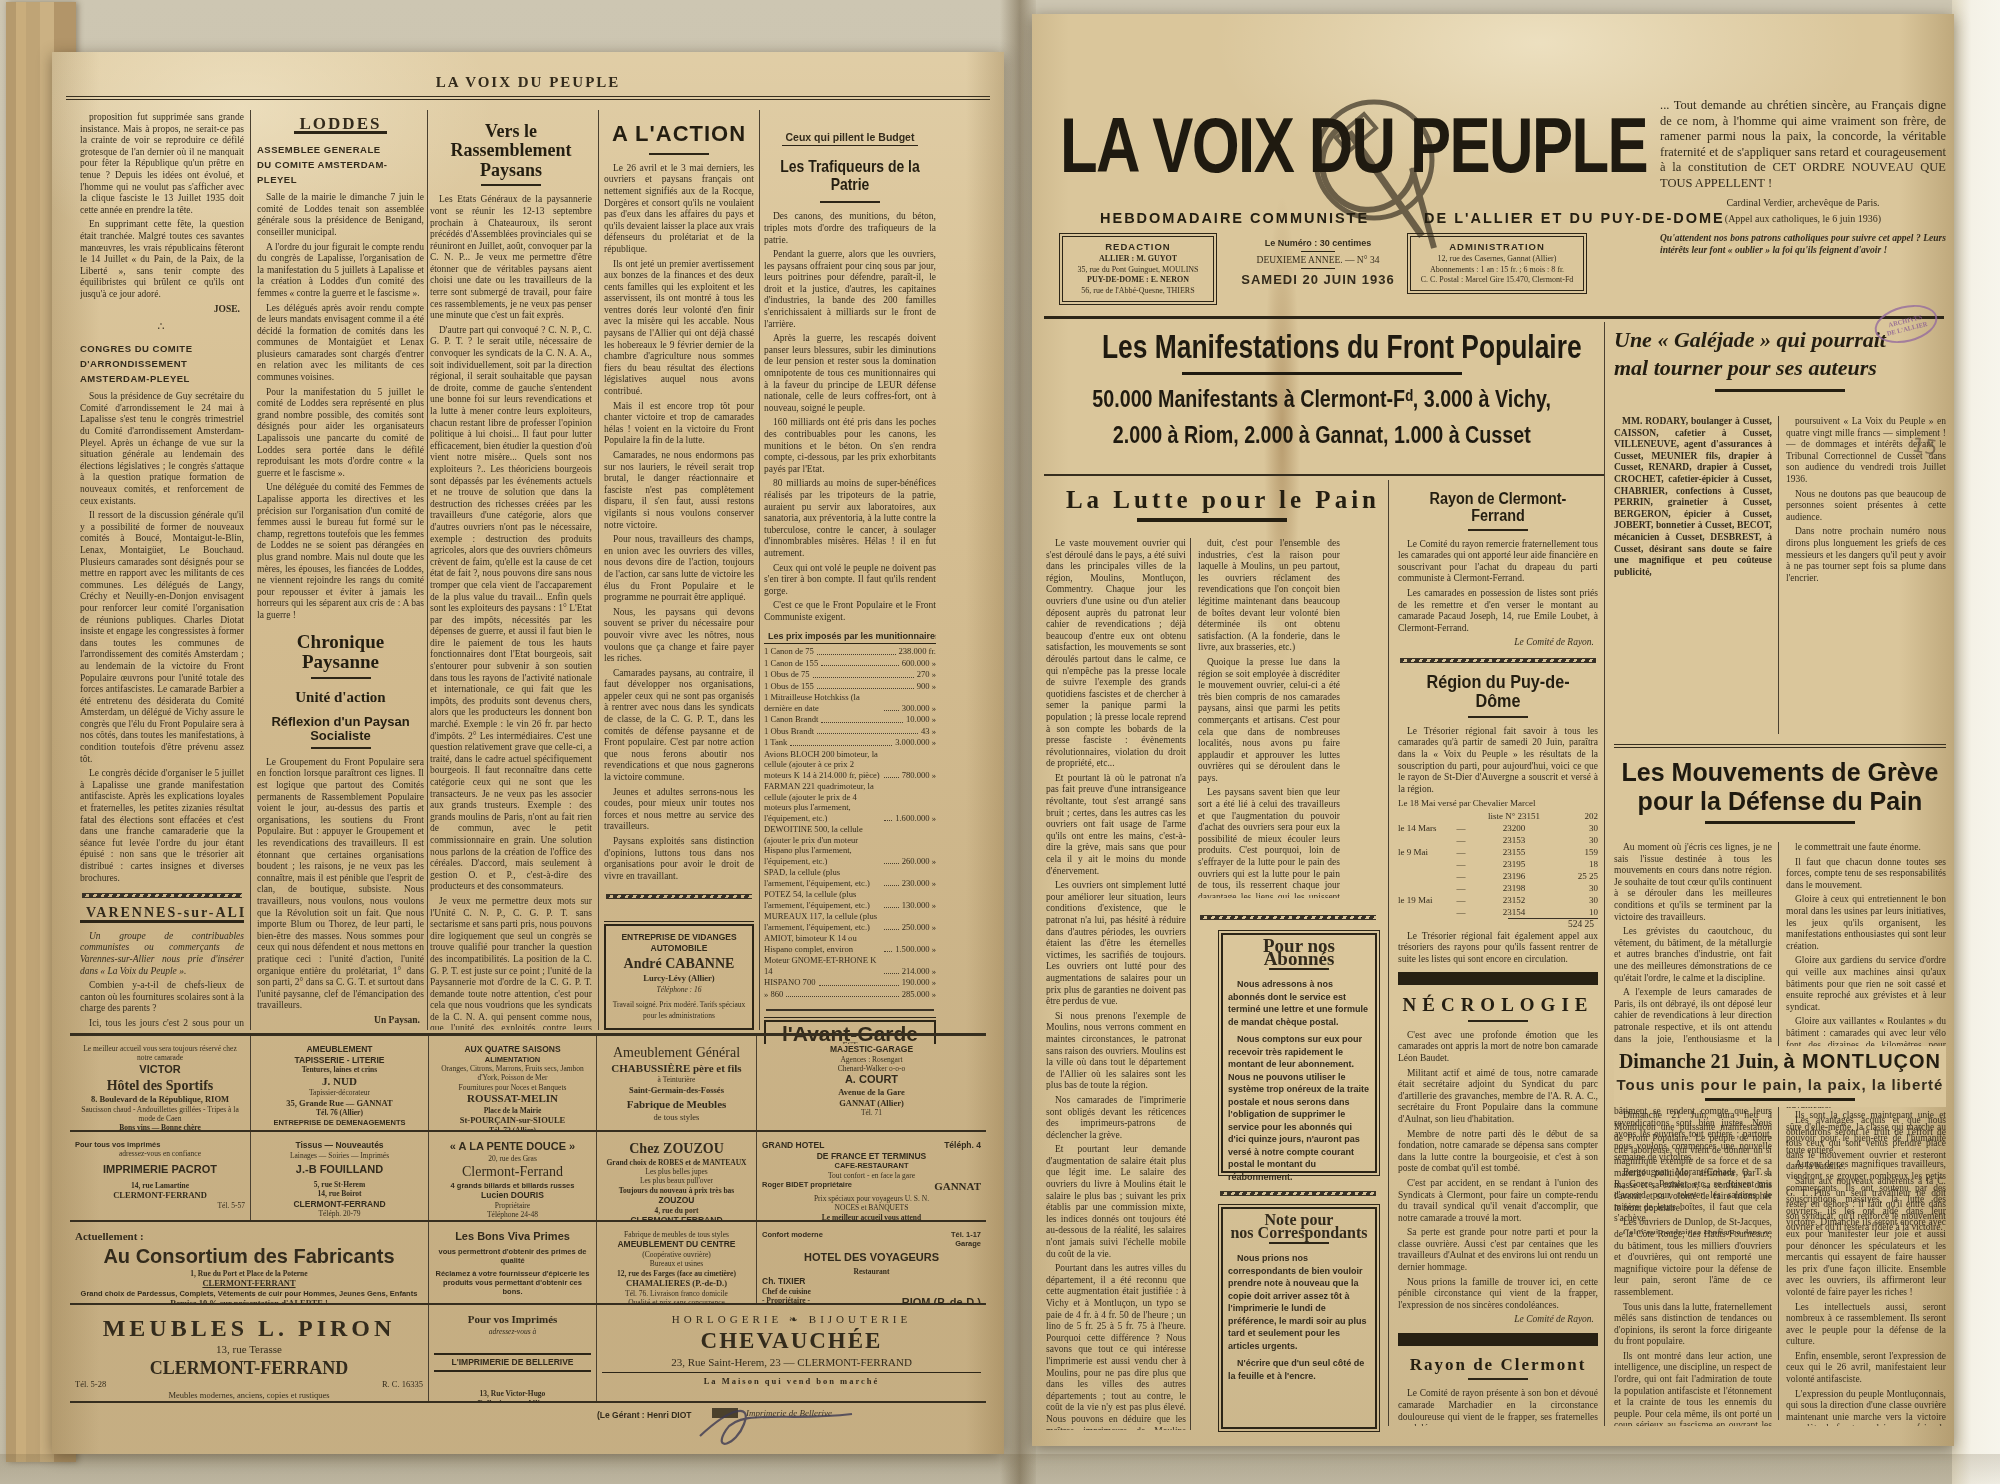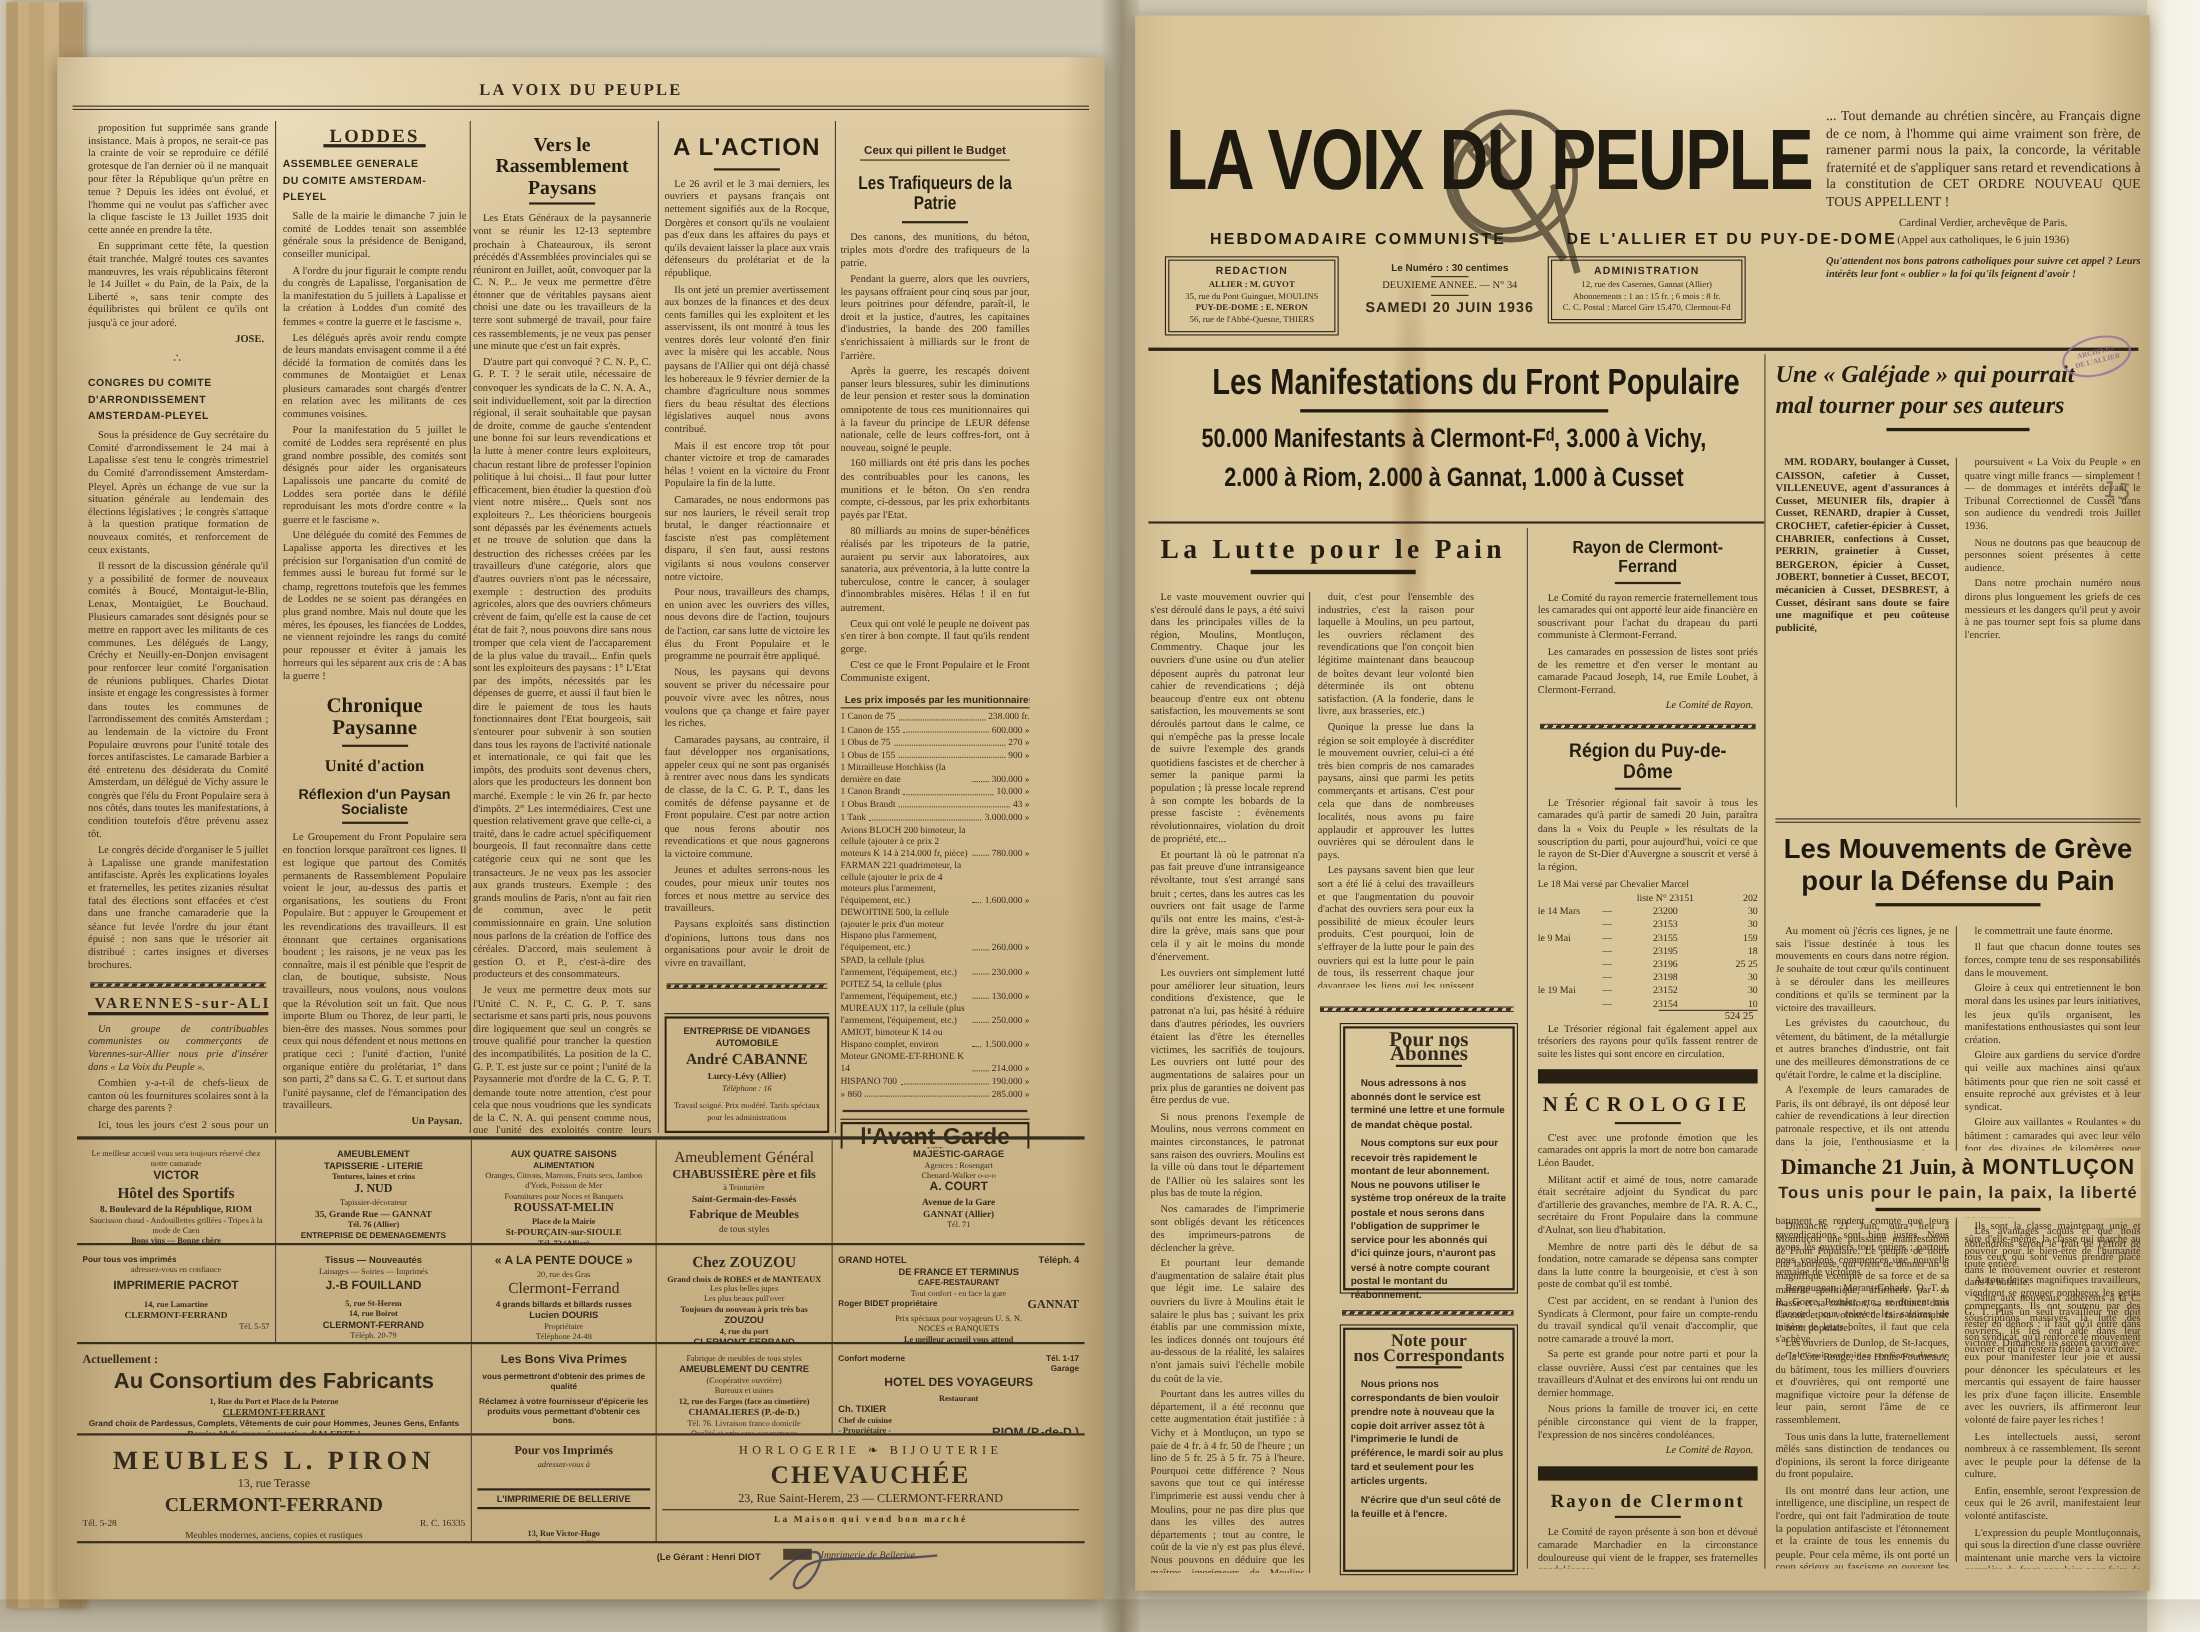"... Tout demande au chrétien" div { text: revendications -> courageusement }
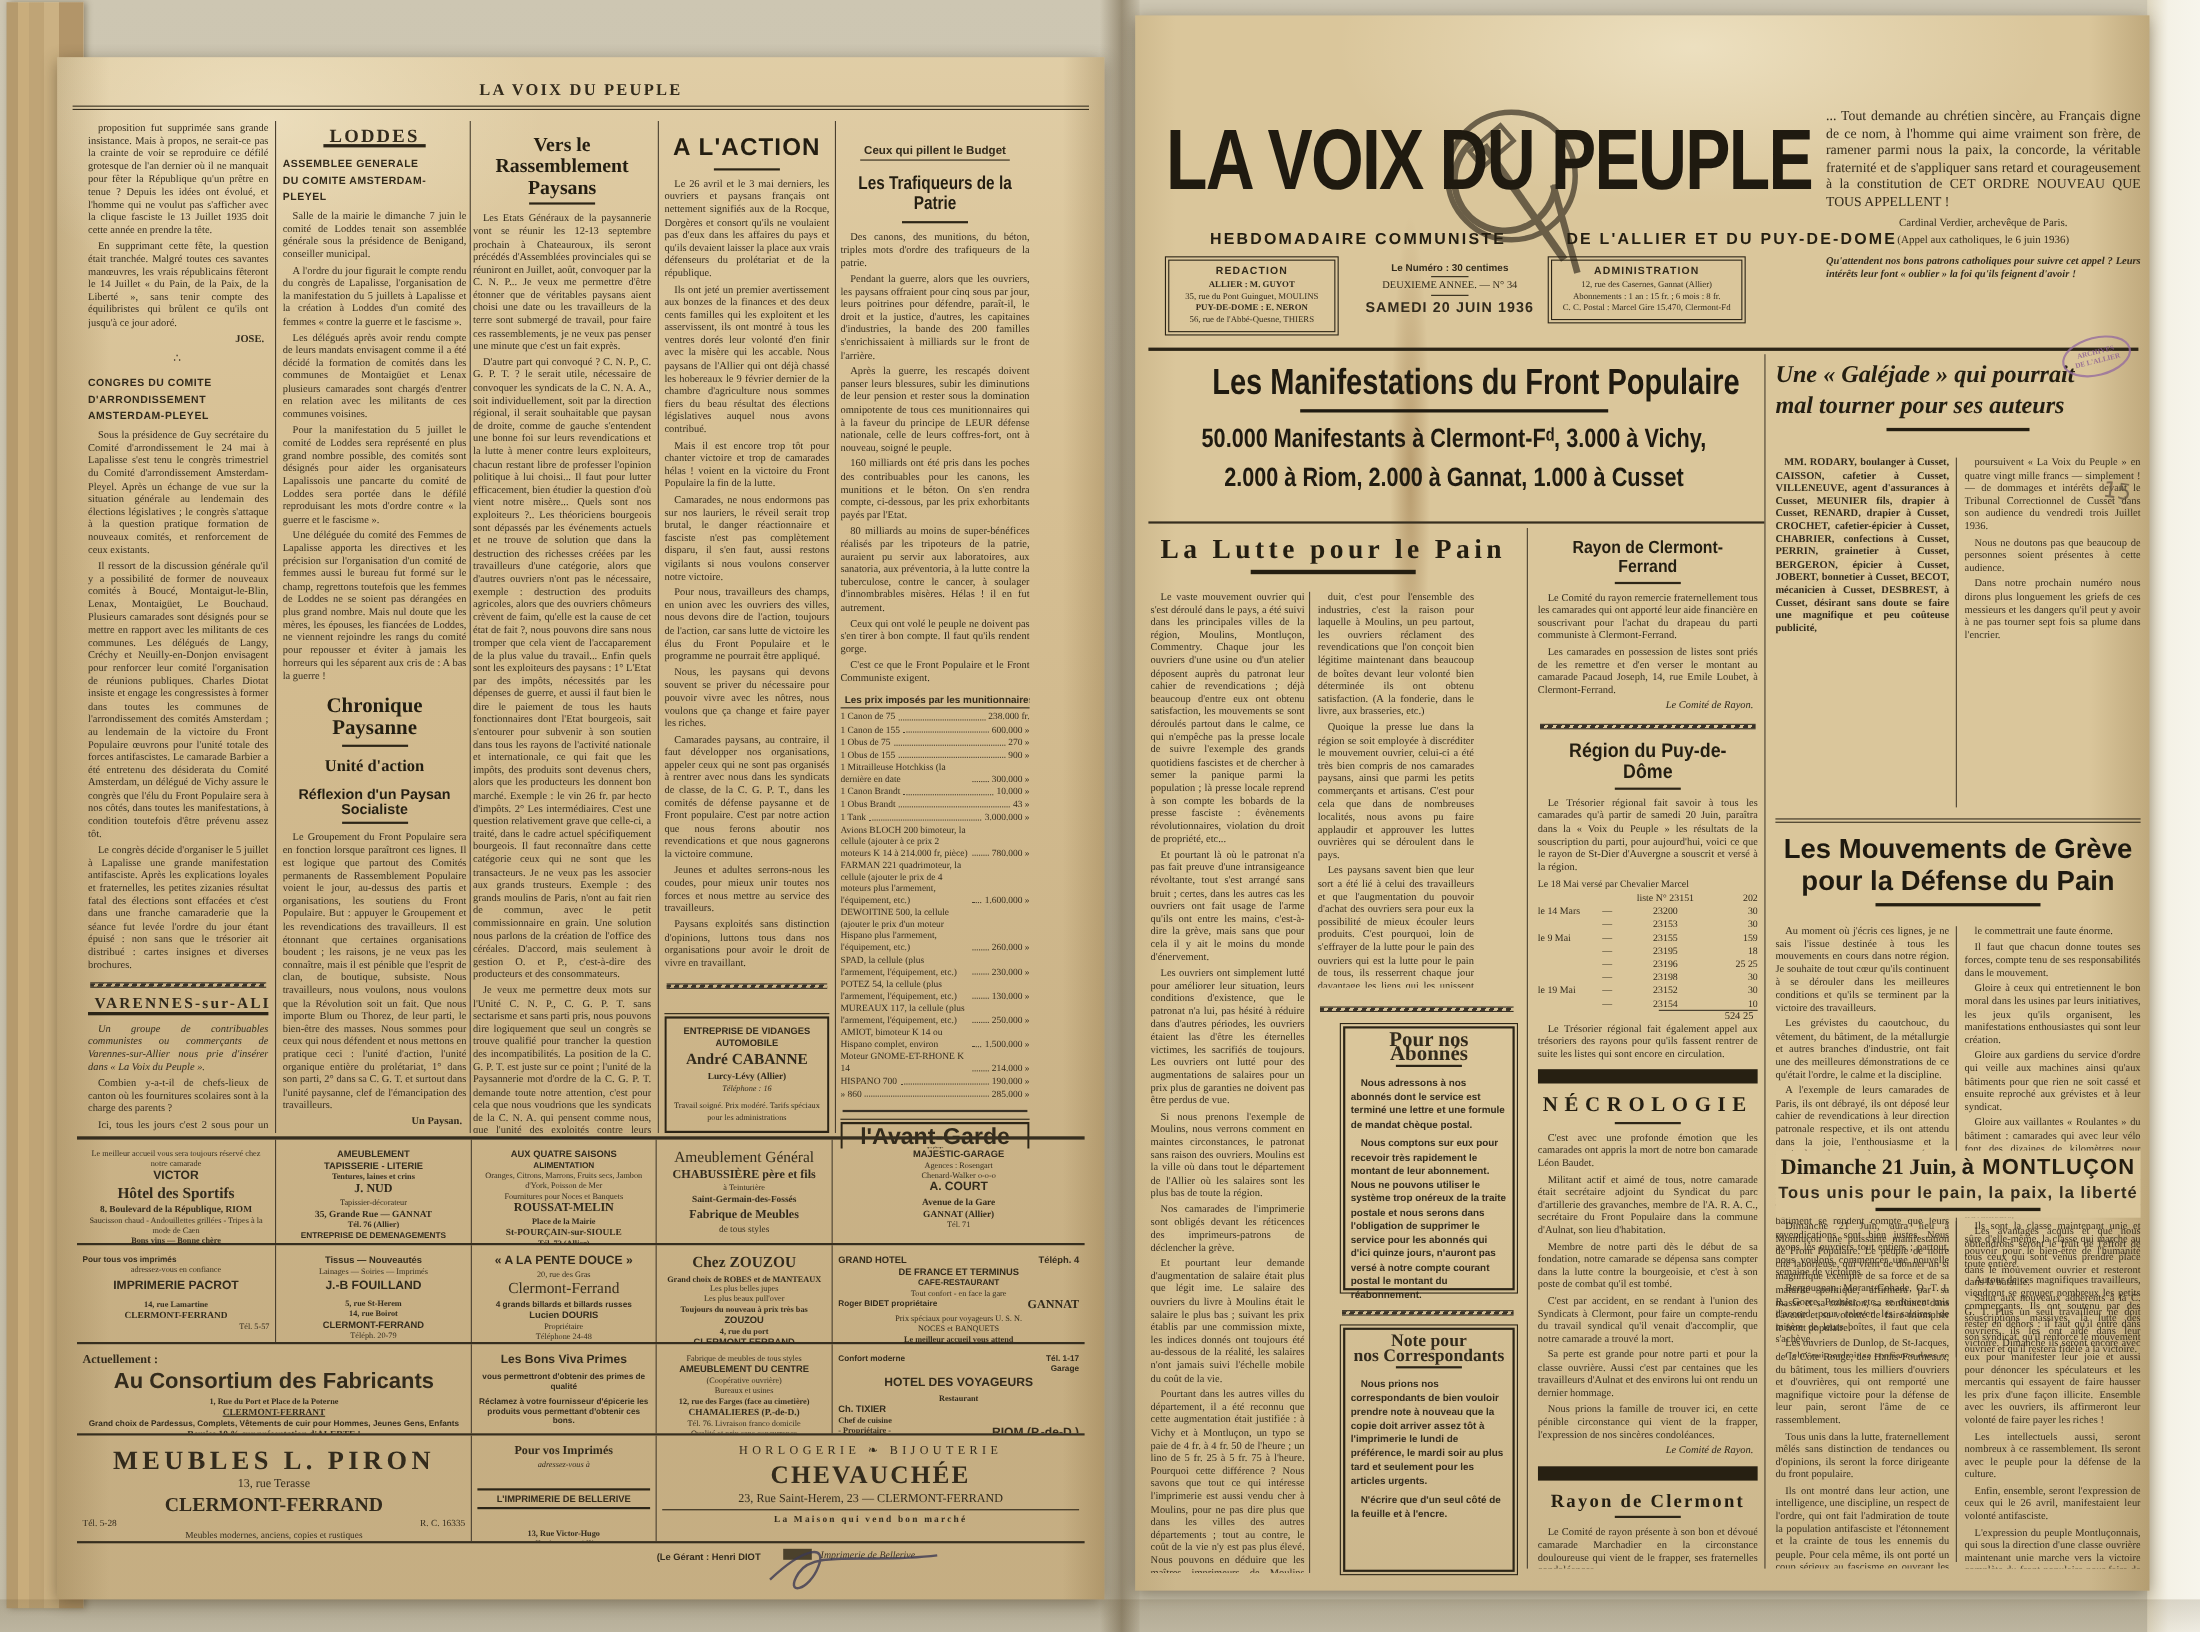"La Lutte pour le Pain" div.abs { text-align: center -> right }
